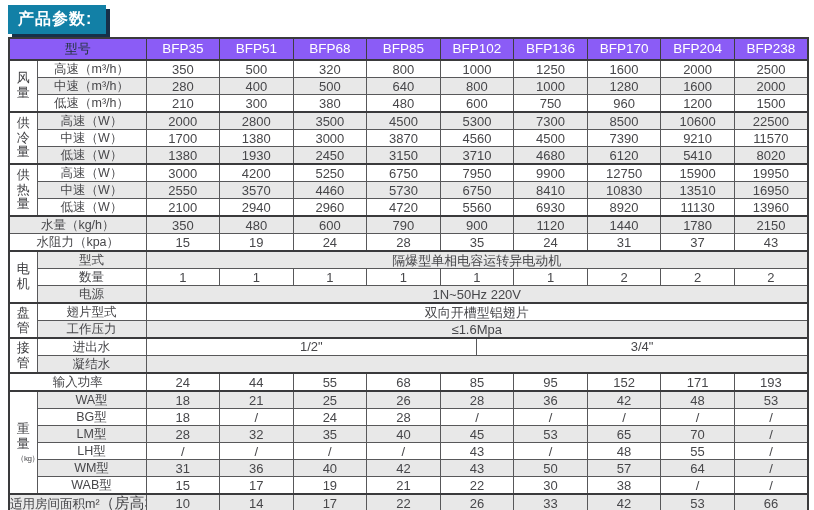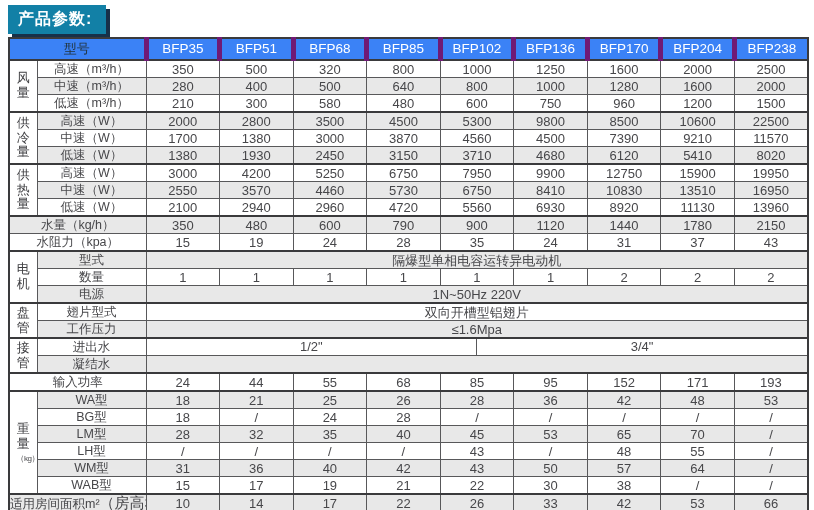"型号" thead th { background: #3b82f6 -> #8b5cf6 }
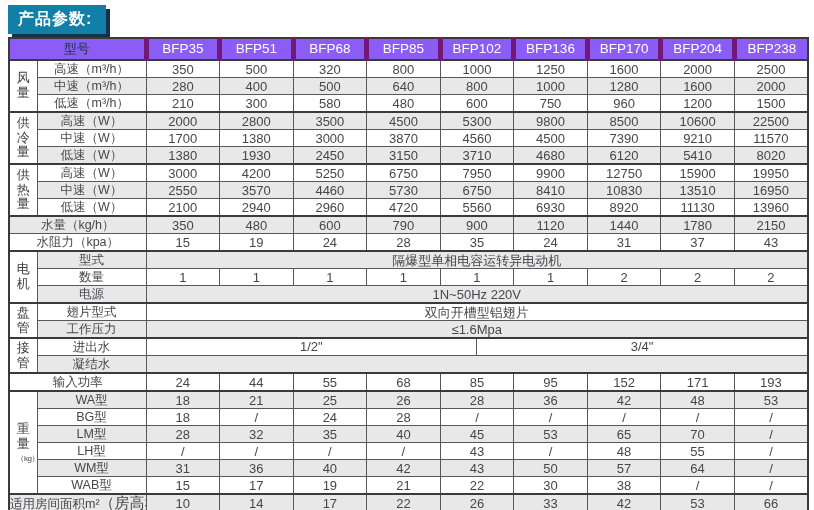"BFP35" thead th.model-h { border-left: 5px solid #701a75 -> 1px solid #701a75 }
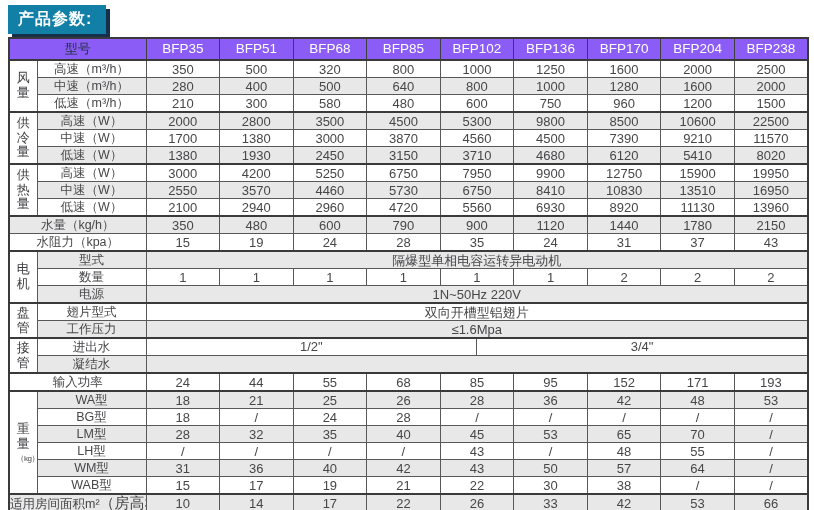"580" td.val { text: 580 -> 380 }
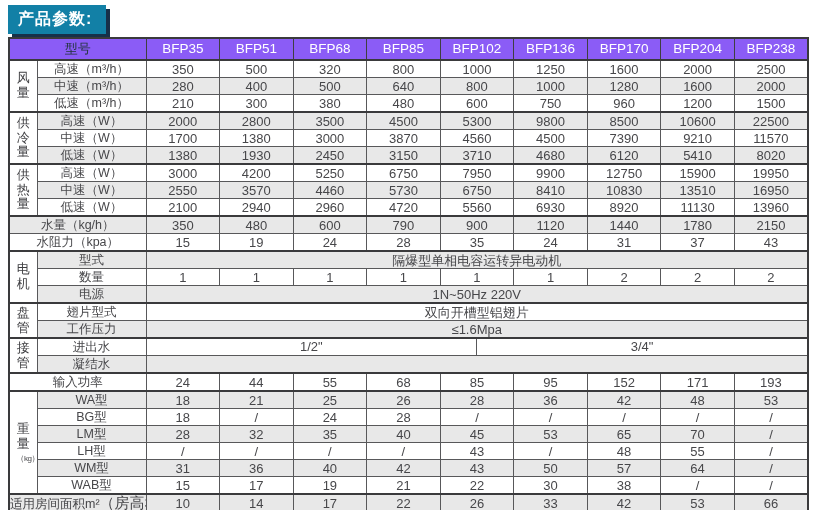"9800" td.val { text: 9800 -> 7300 }
